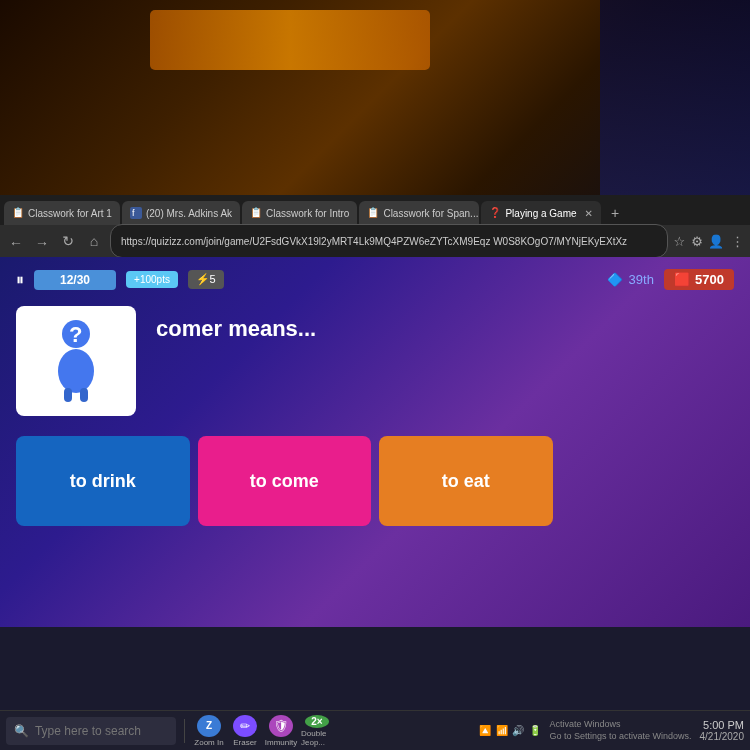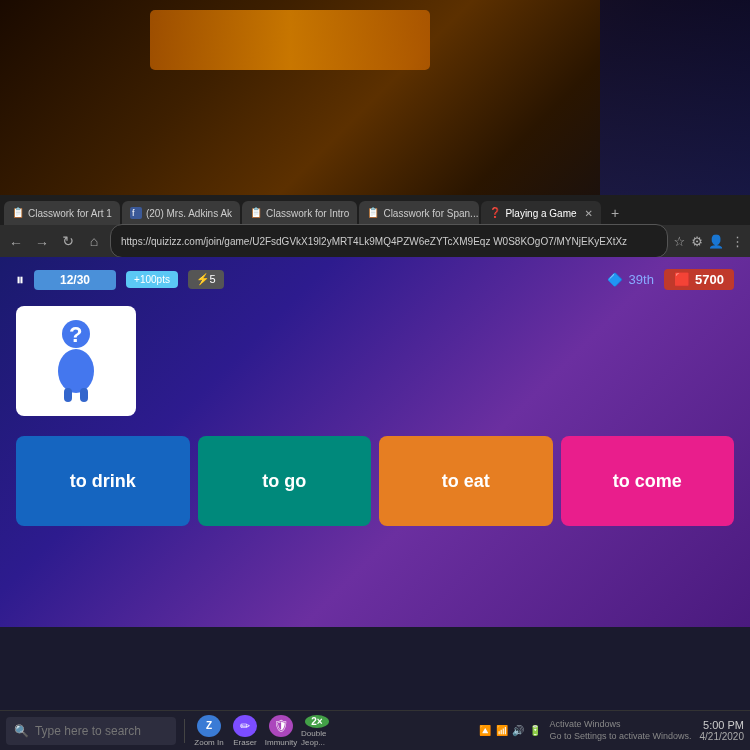"comer means..." div.question-text-area { html: none -> <div> <span>comer means...</span> </div> }
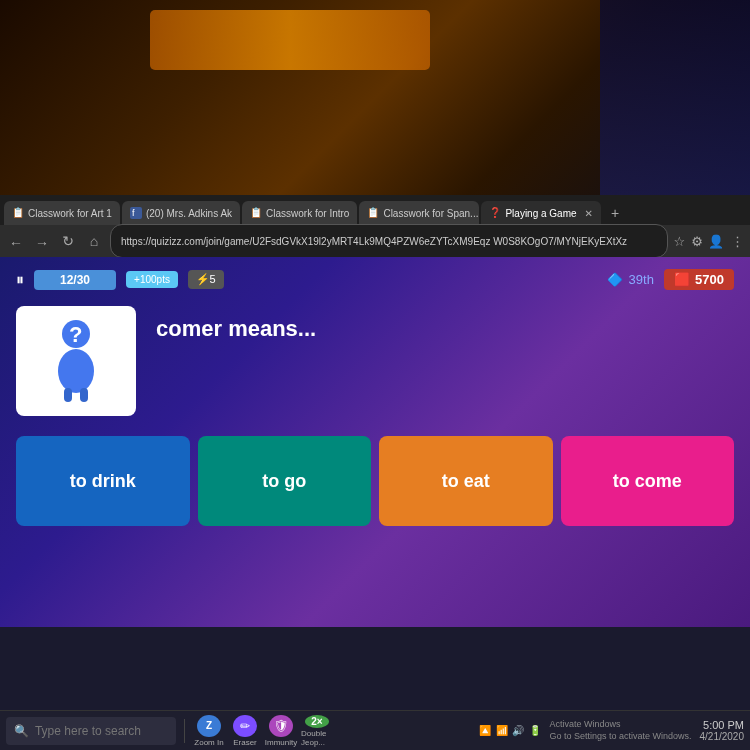"to go" button.answer-btn { html: <button>to go</button> -> none }
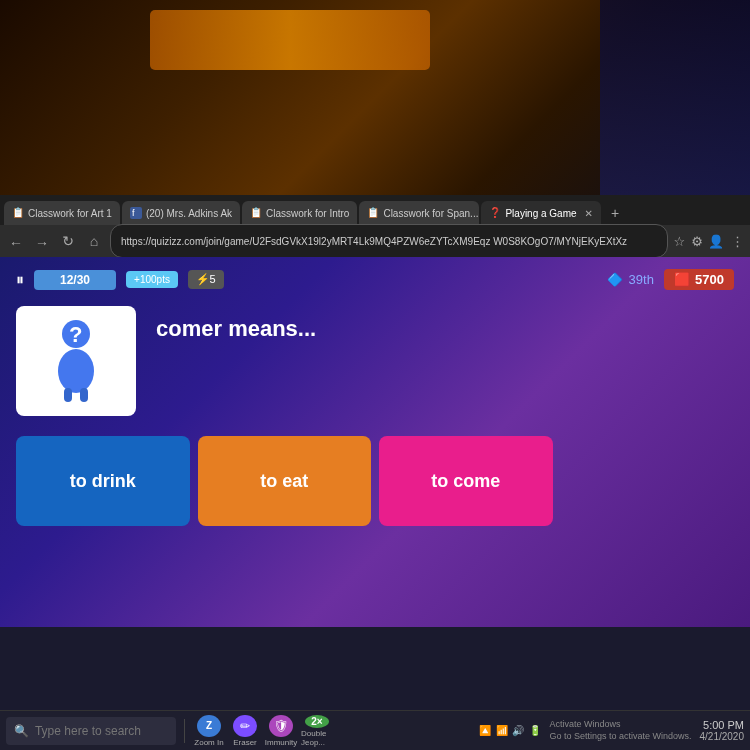"to eat" button.answer-btn { order: before "to come" -> after "to come" }
